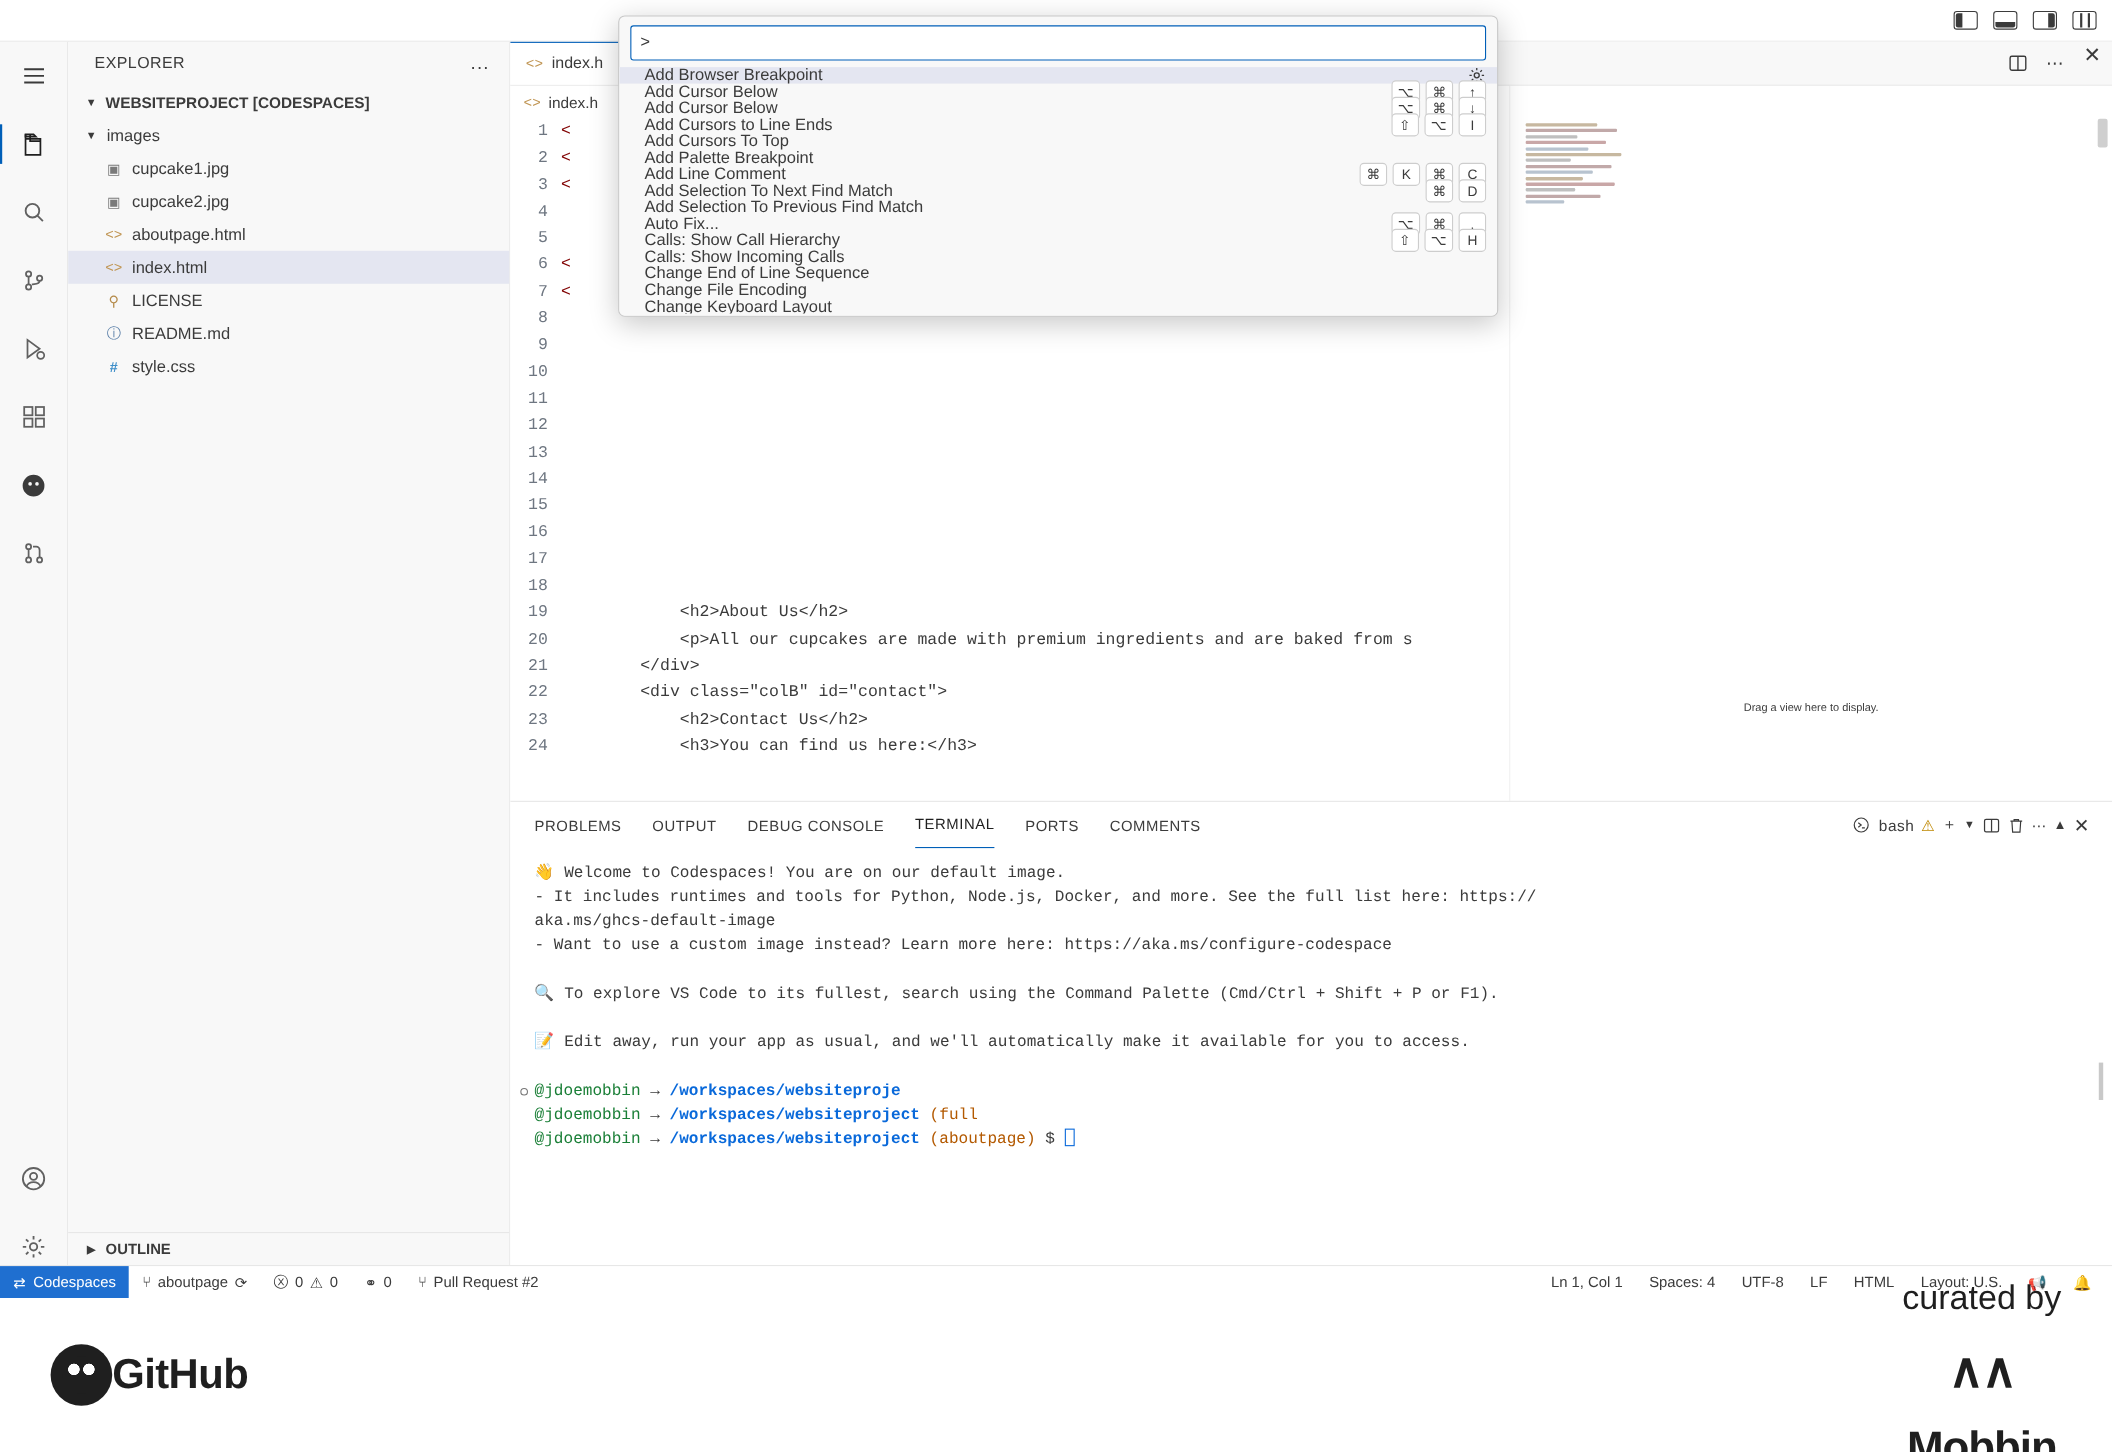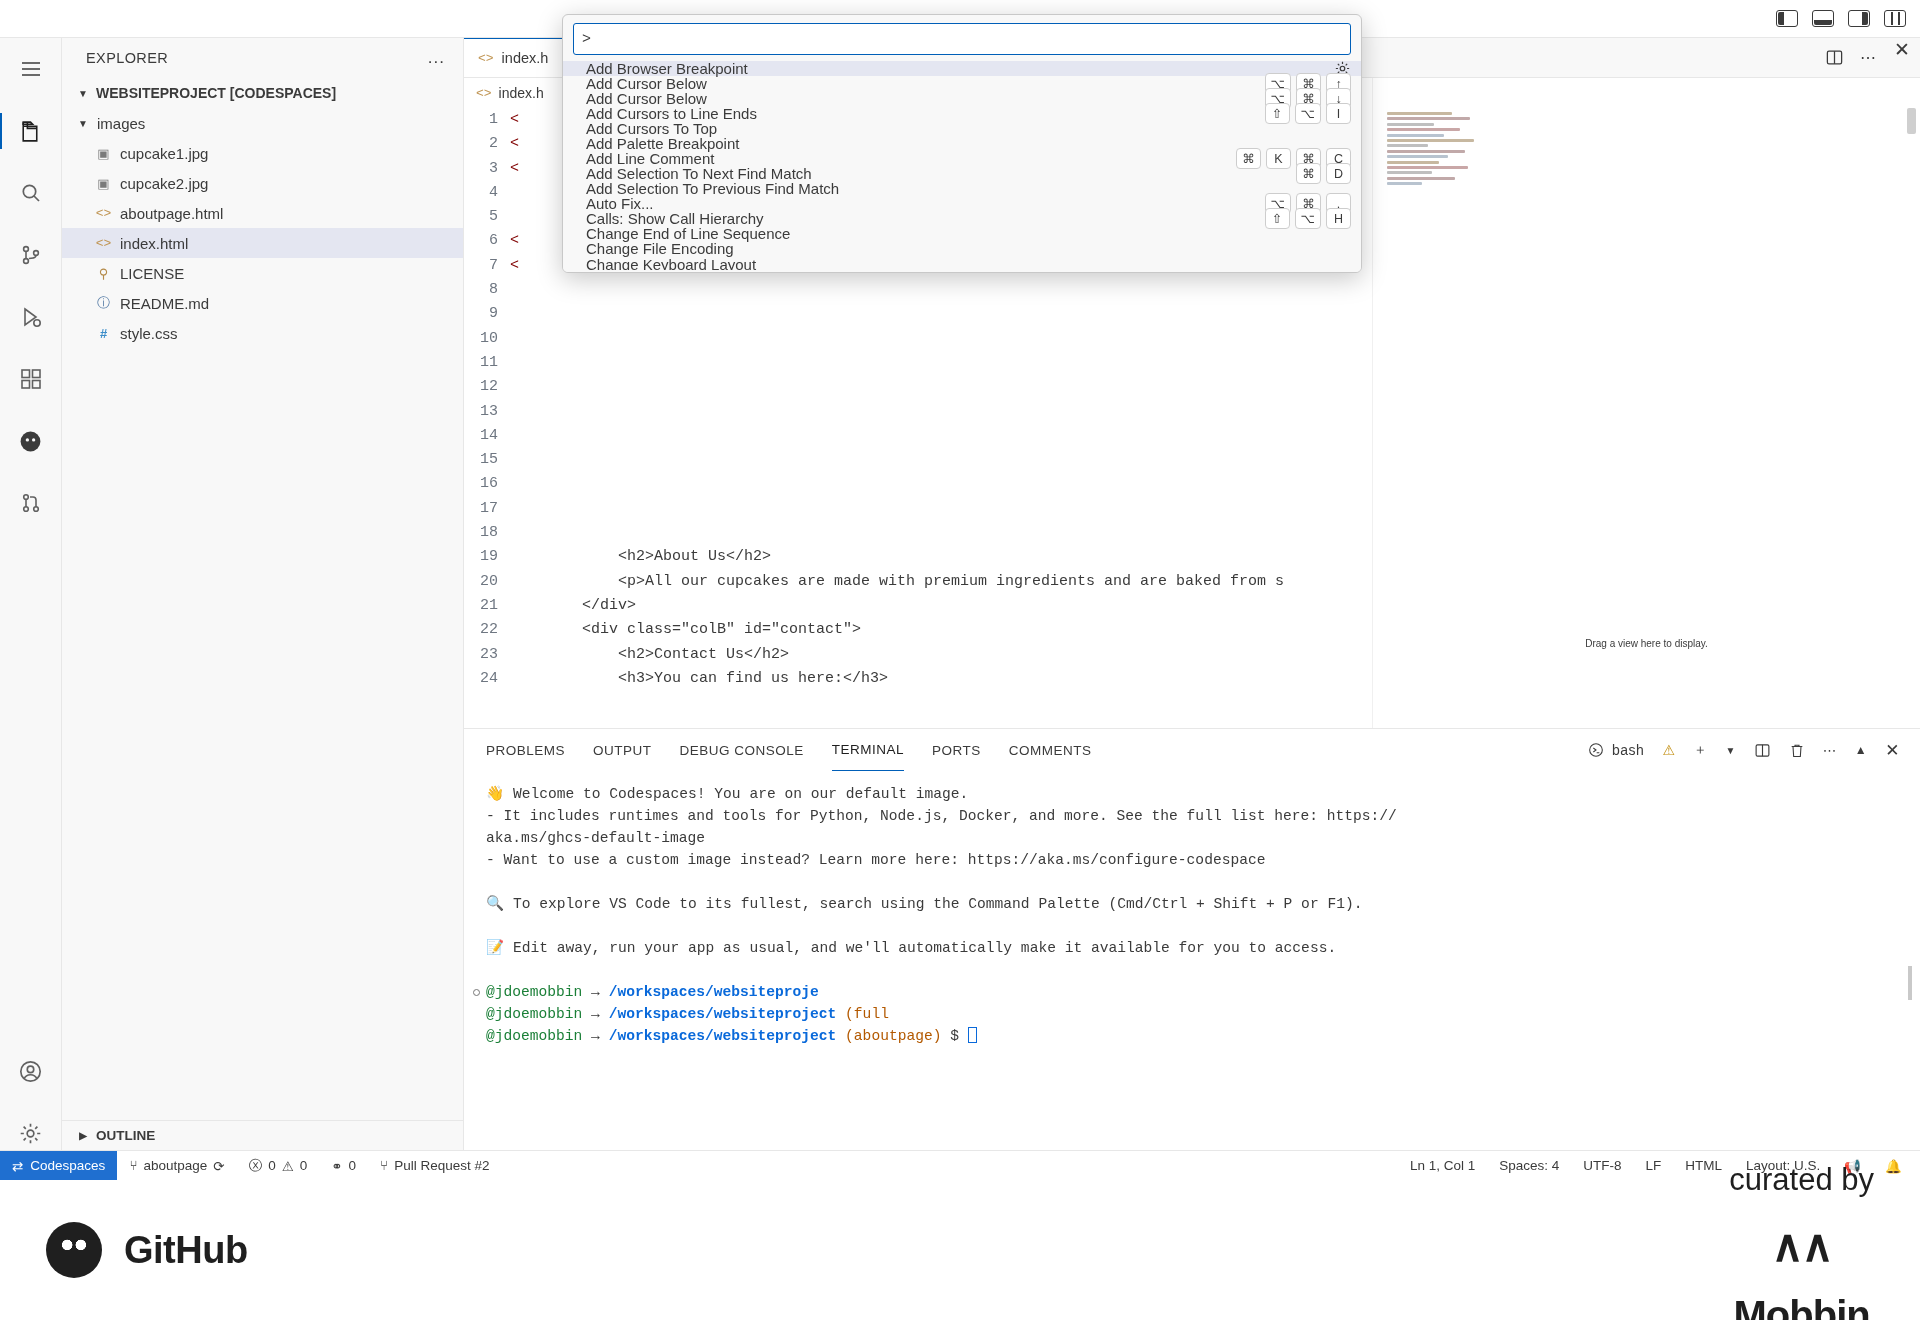"Calls: Show Incoming Calls" div.p-row { html: none -> <div> <span>Calls: Show Incoming Calls</span> </div> }
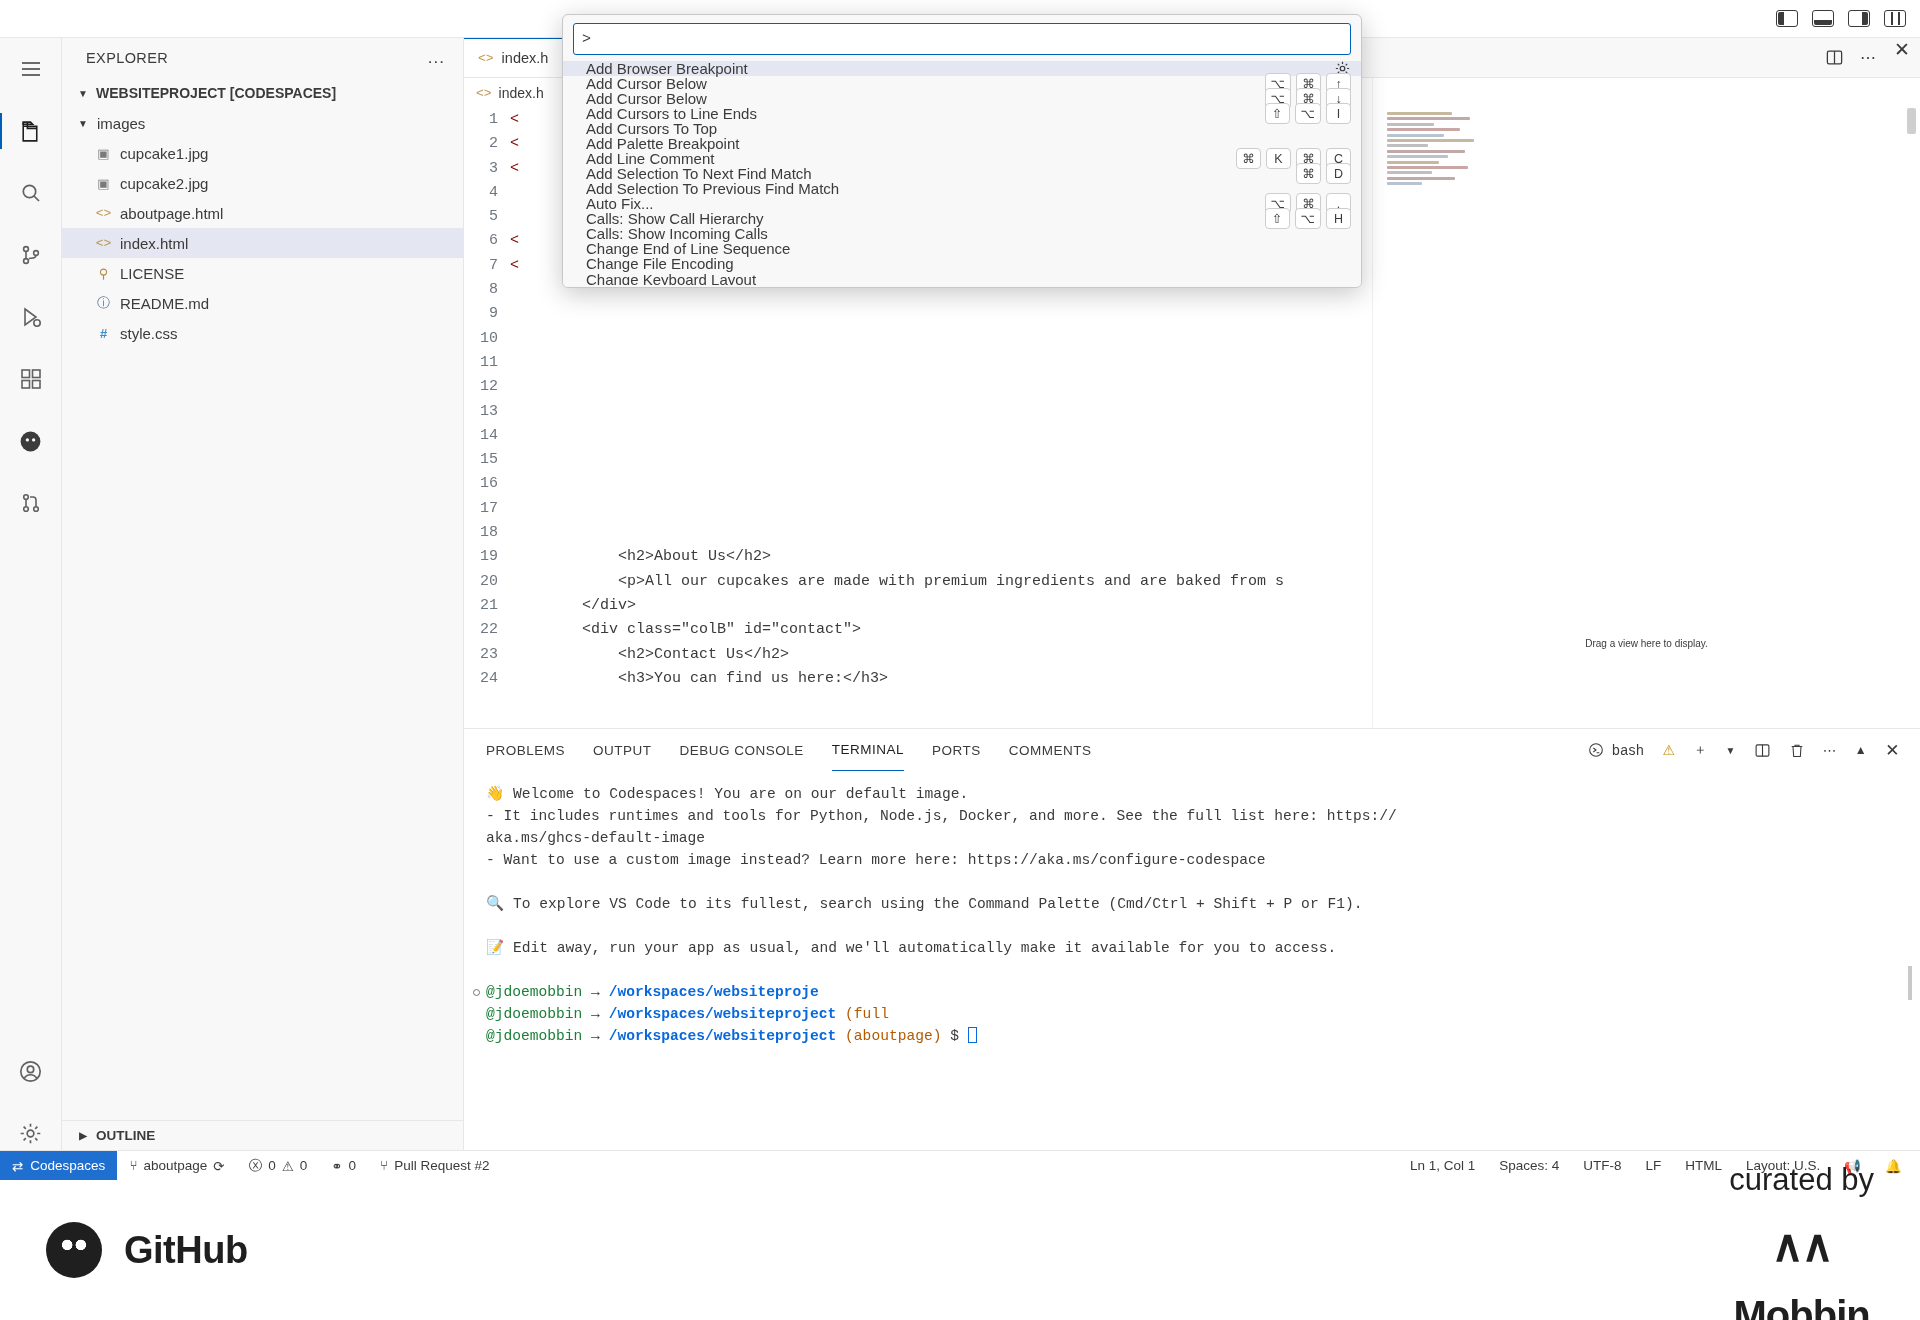"bash" .panel-actions { gap: 18px -> 6px }
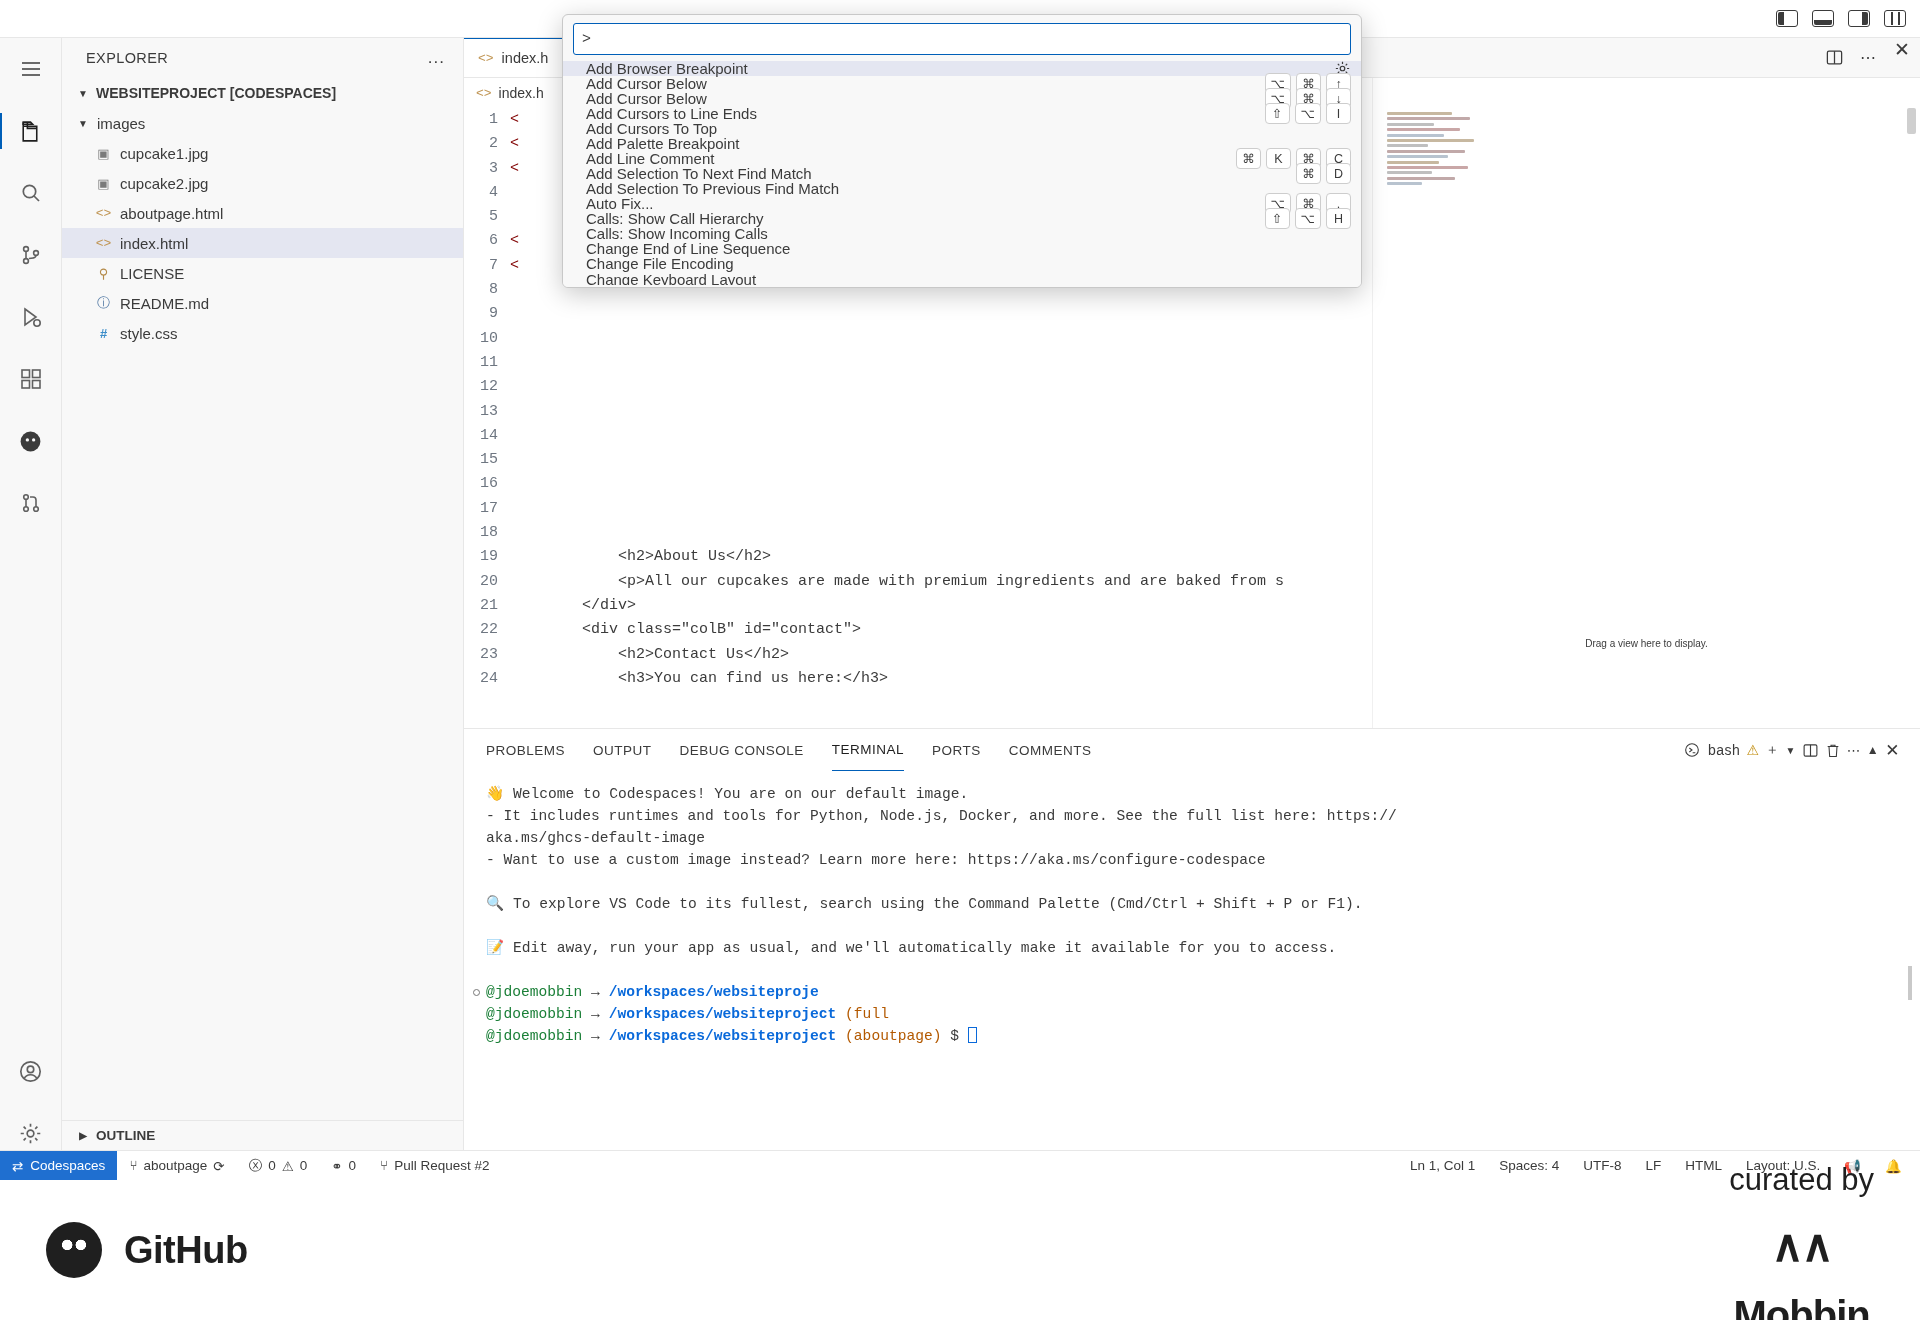"GitHub" .gh-text { margin-left: 22px -> none }
